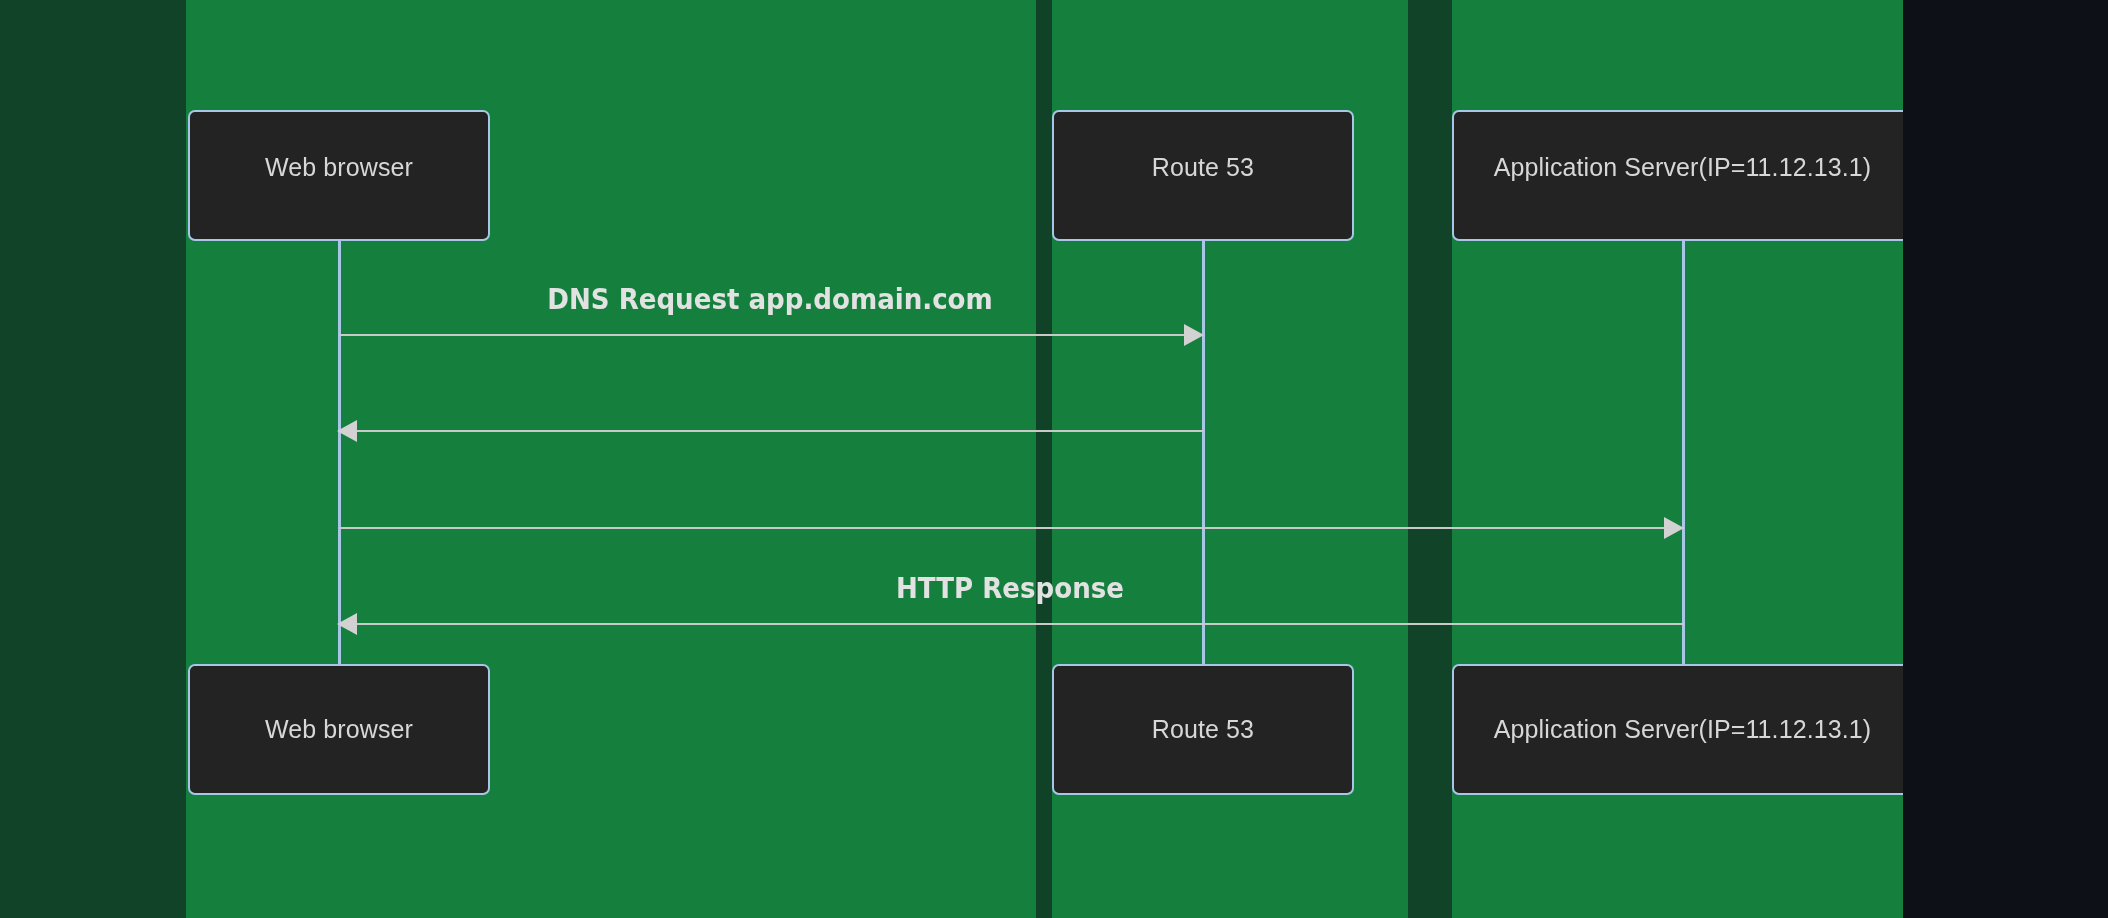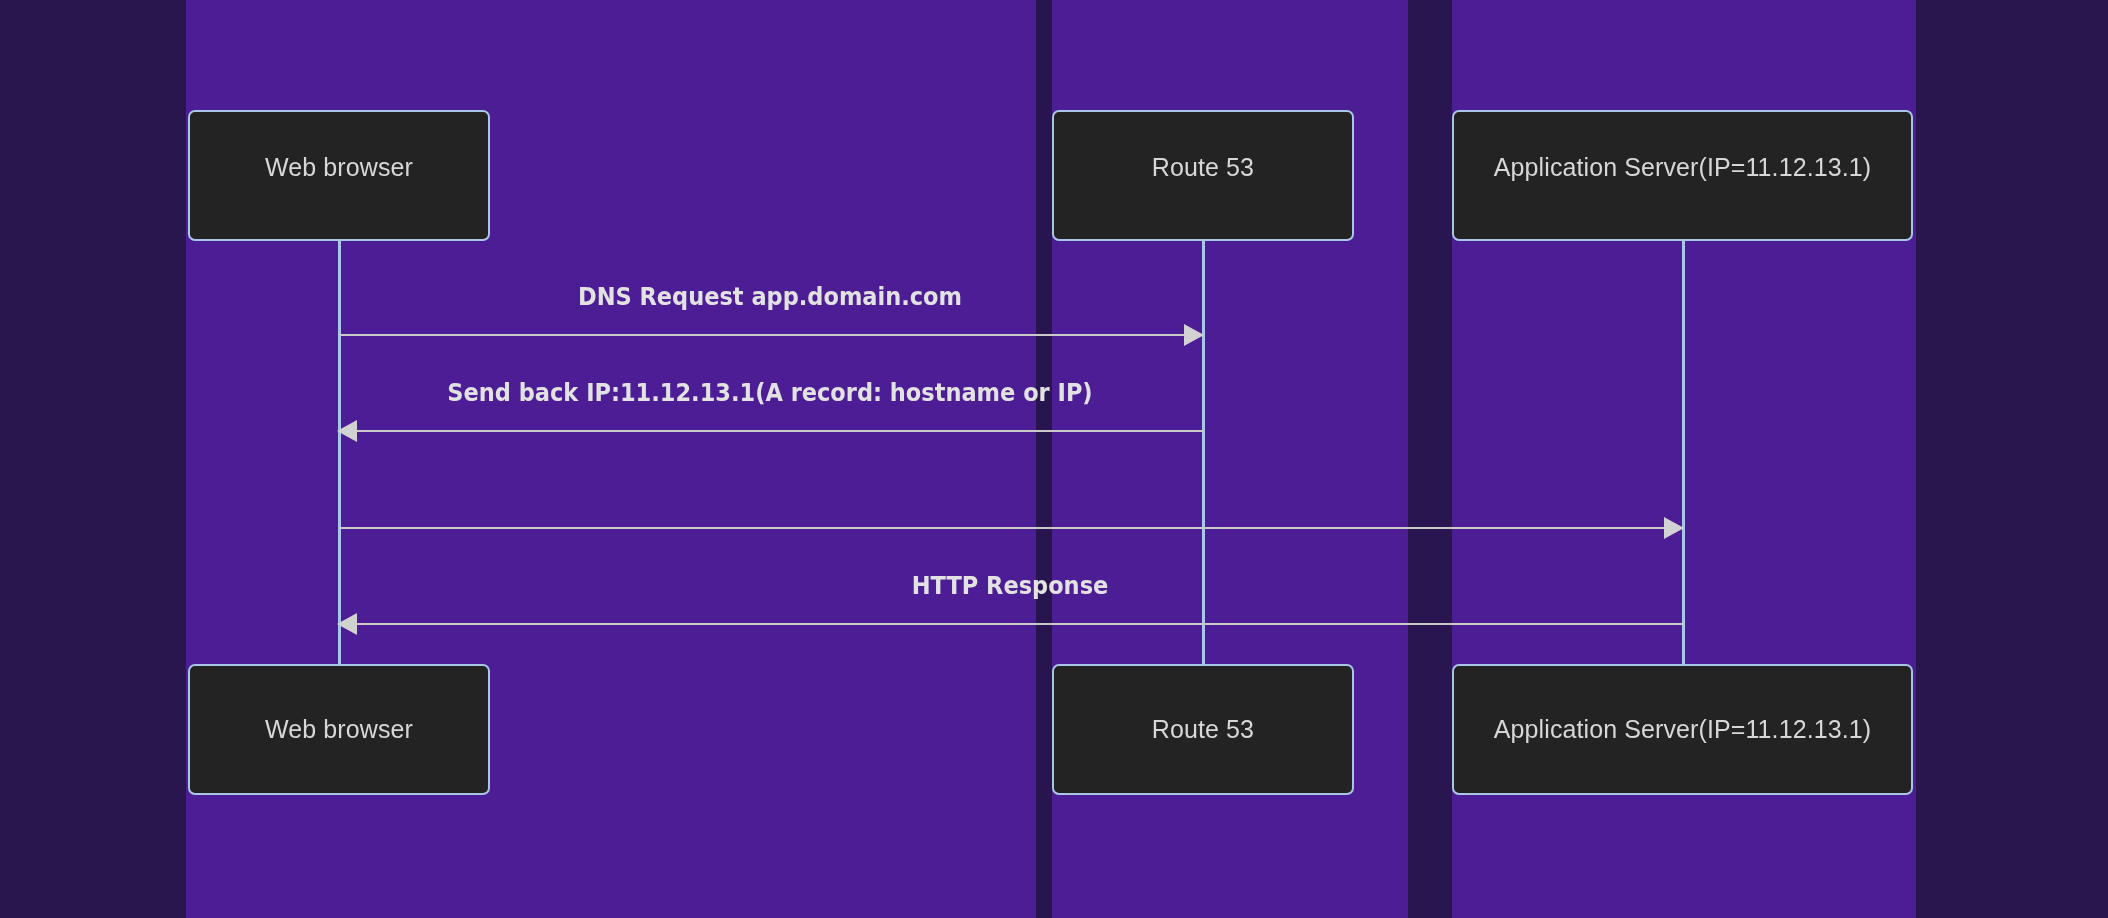"Web browser" #canvas { background: #4c1d95 -> #15803d; width: 2108px -> 1903px }
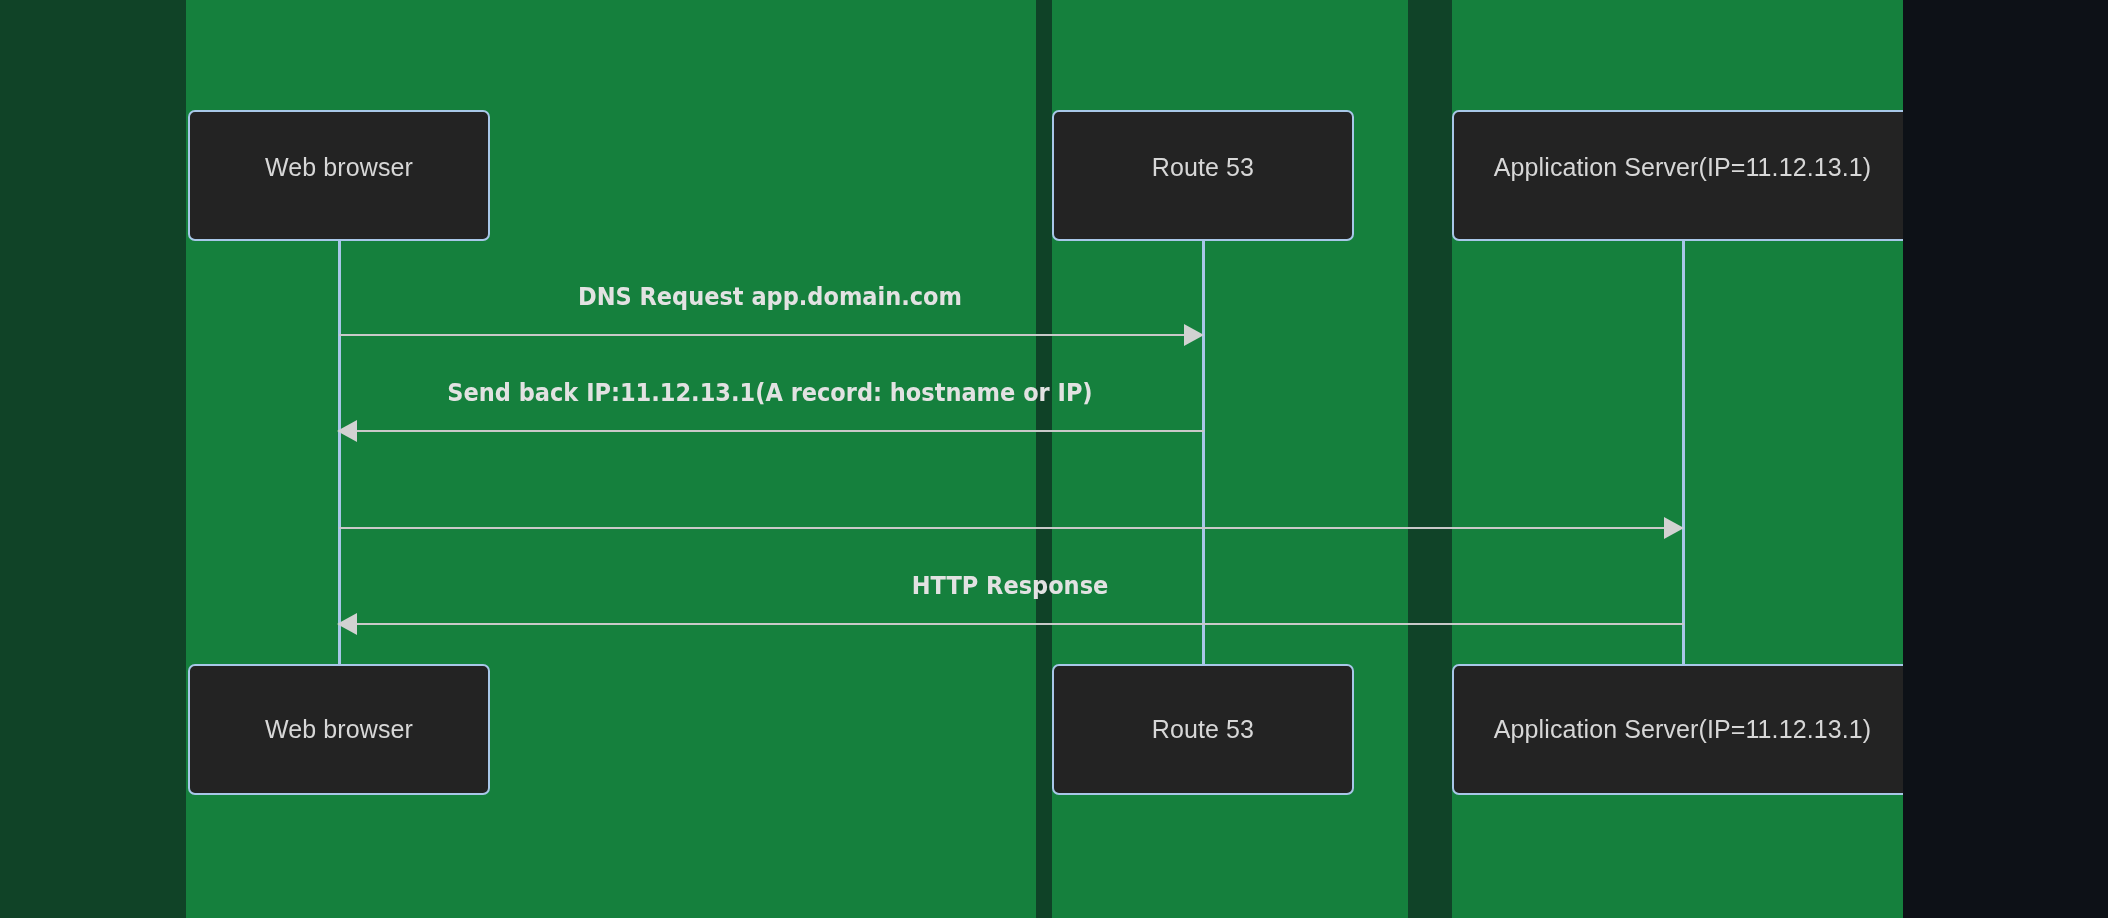"DNS Request app.domain.com" .msg-label { font-size: 25px -> 29px }
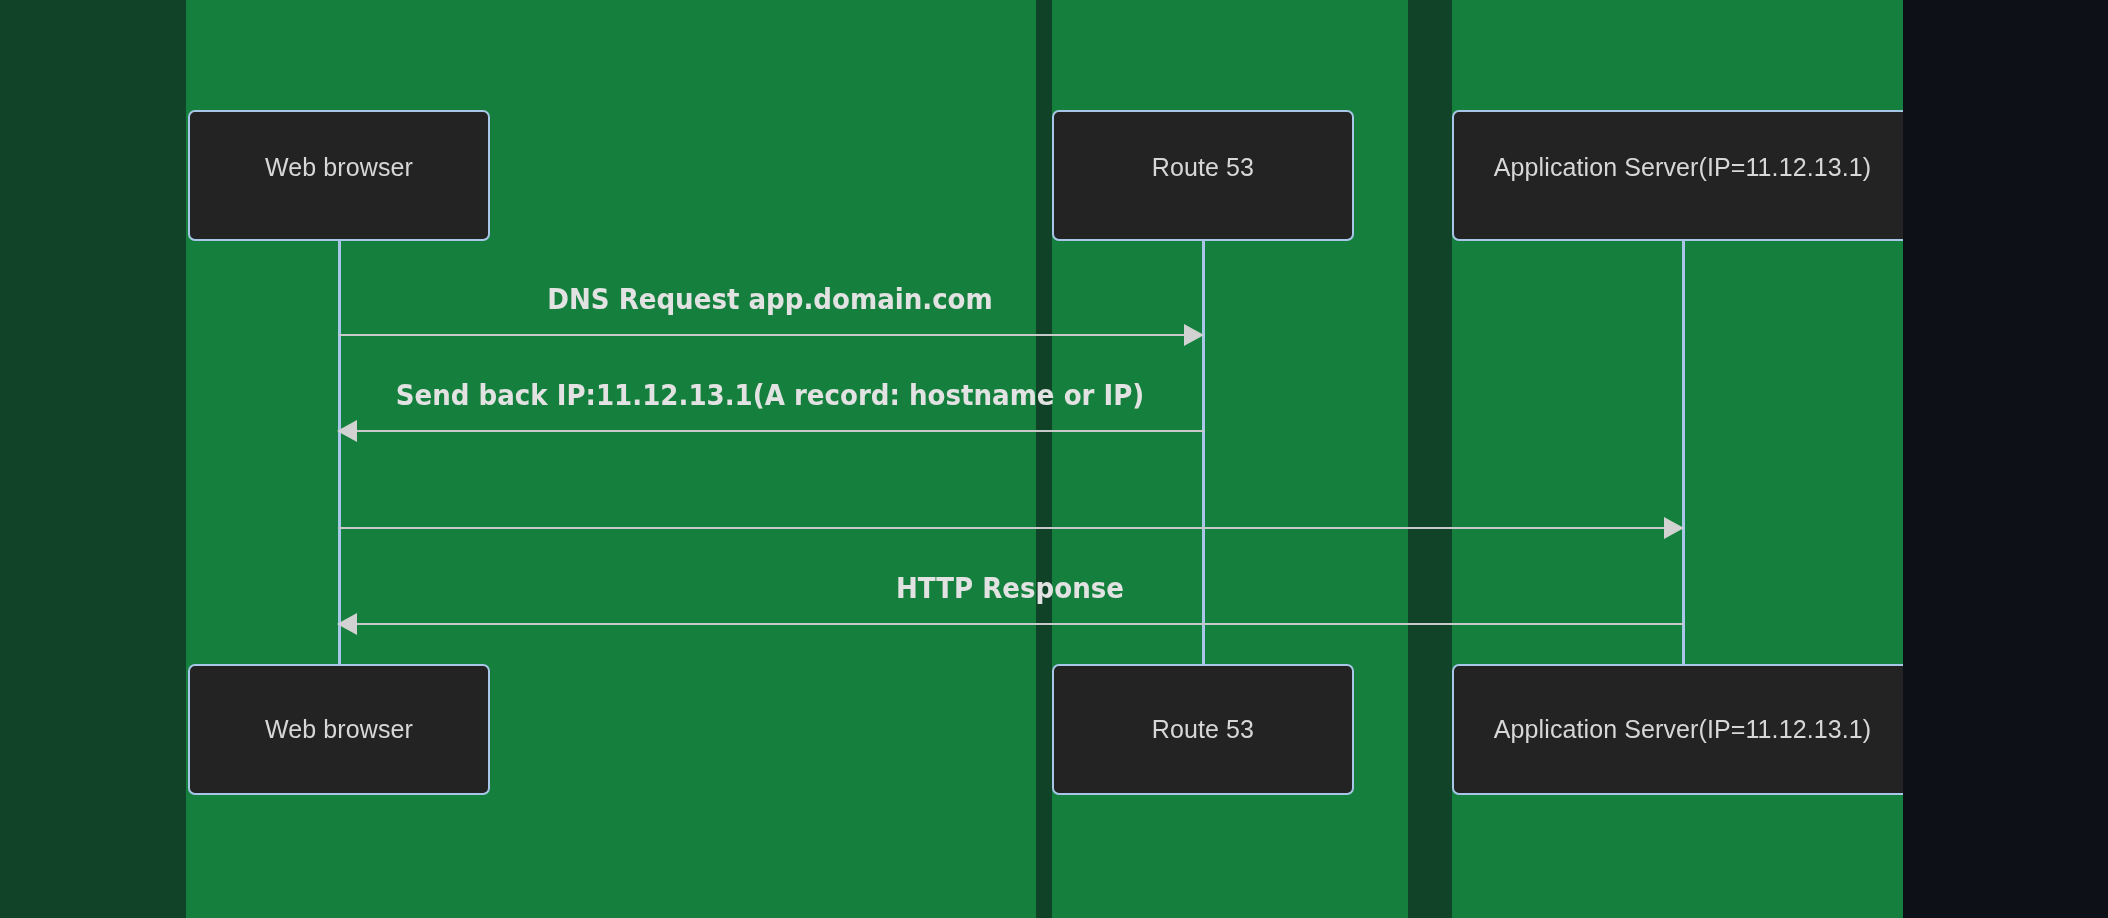"Send back IP:11.12.13.1(A record:" div.msg-label { html: <div>Send back IP:11.12.13.1(A record: hostname or IP)</div> -> none }
